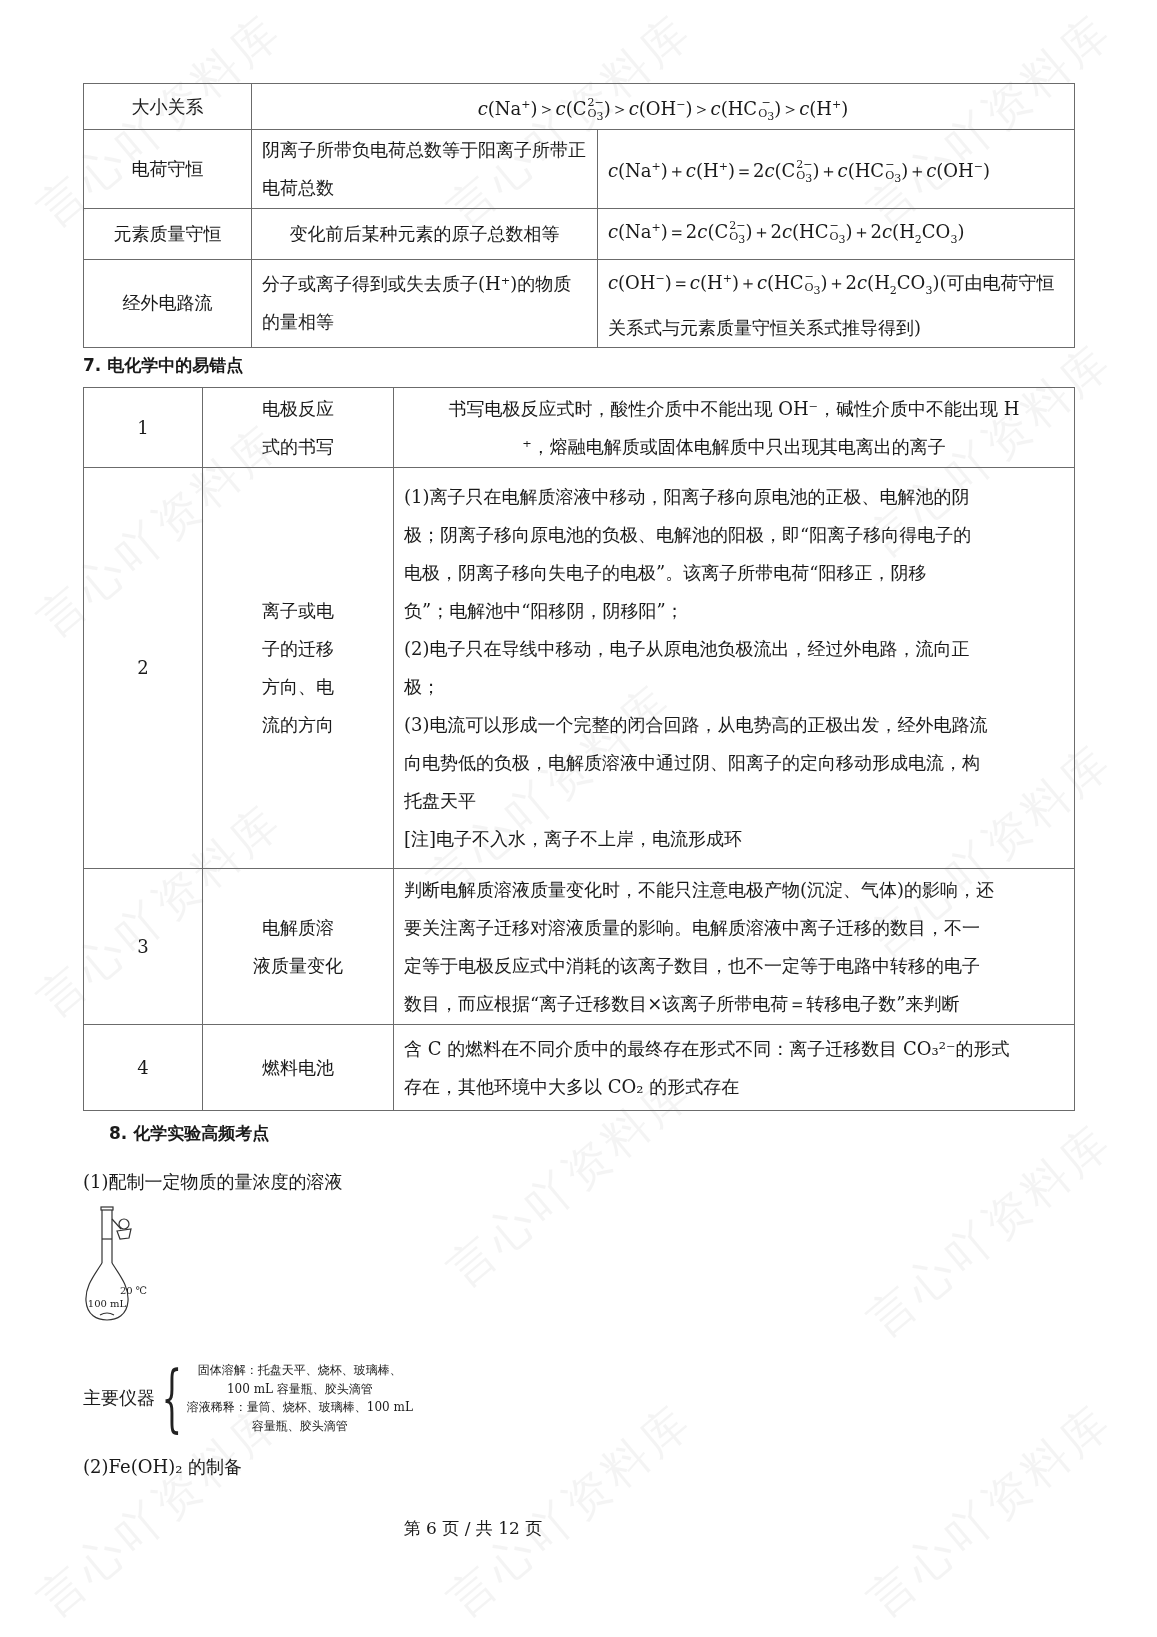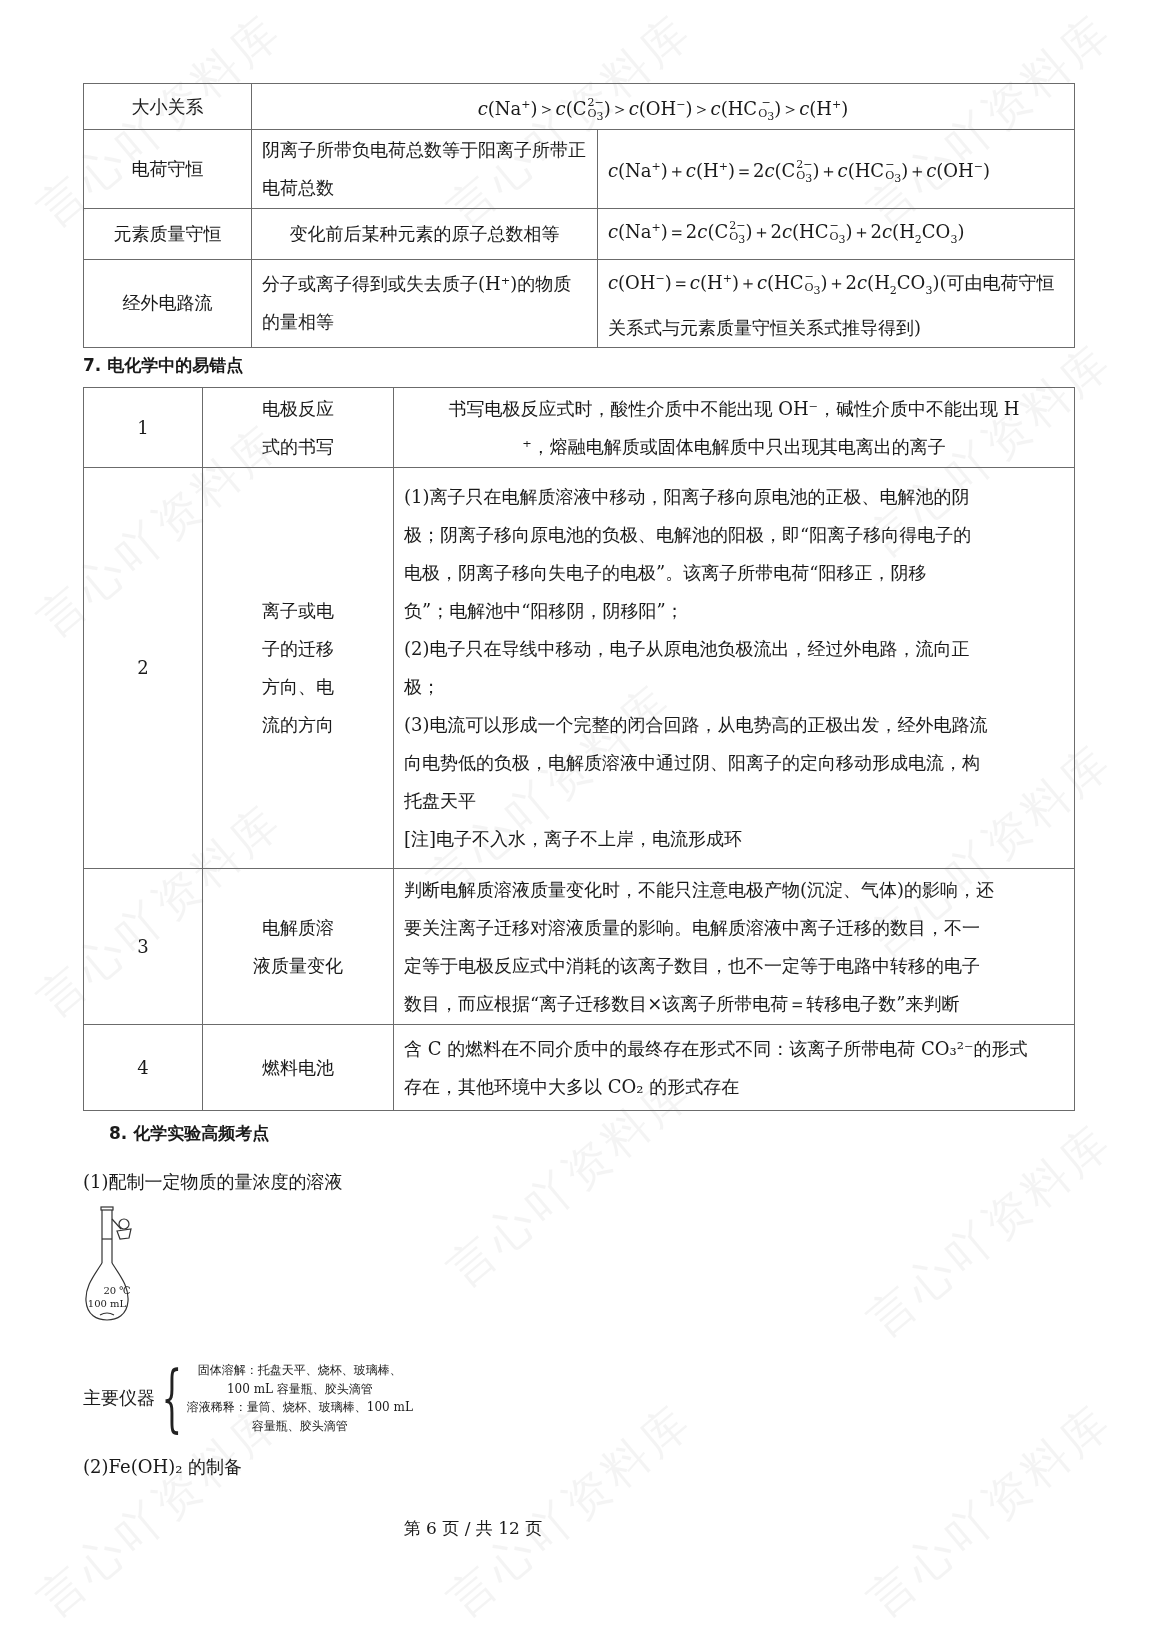"含 C 的燃料在不同介质中的最终存在形式不同：该离子所带电荷 CO₃²⁻的形式" div { text: 该离子所带电荷 -> 离子迁移数目 }
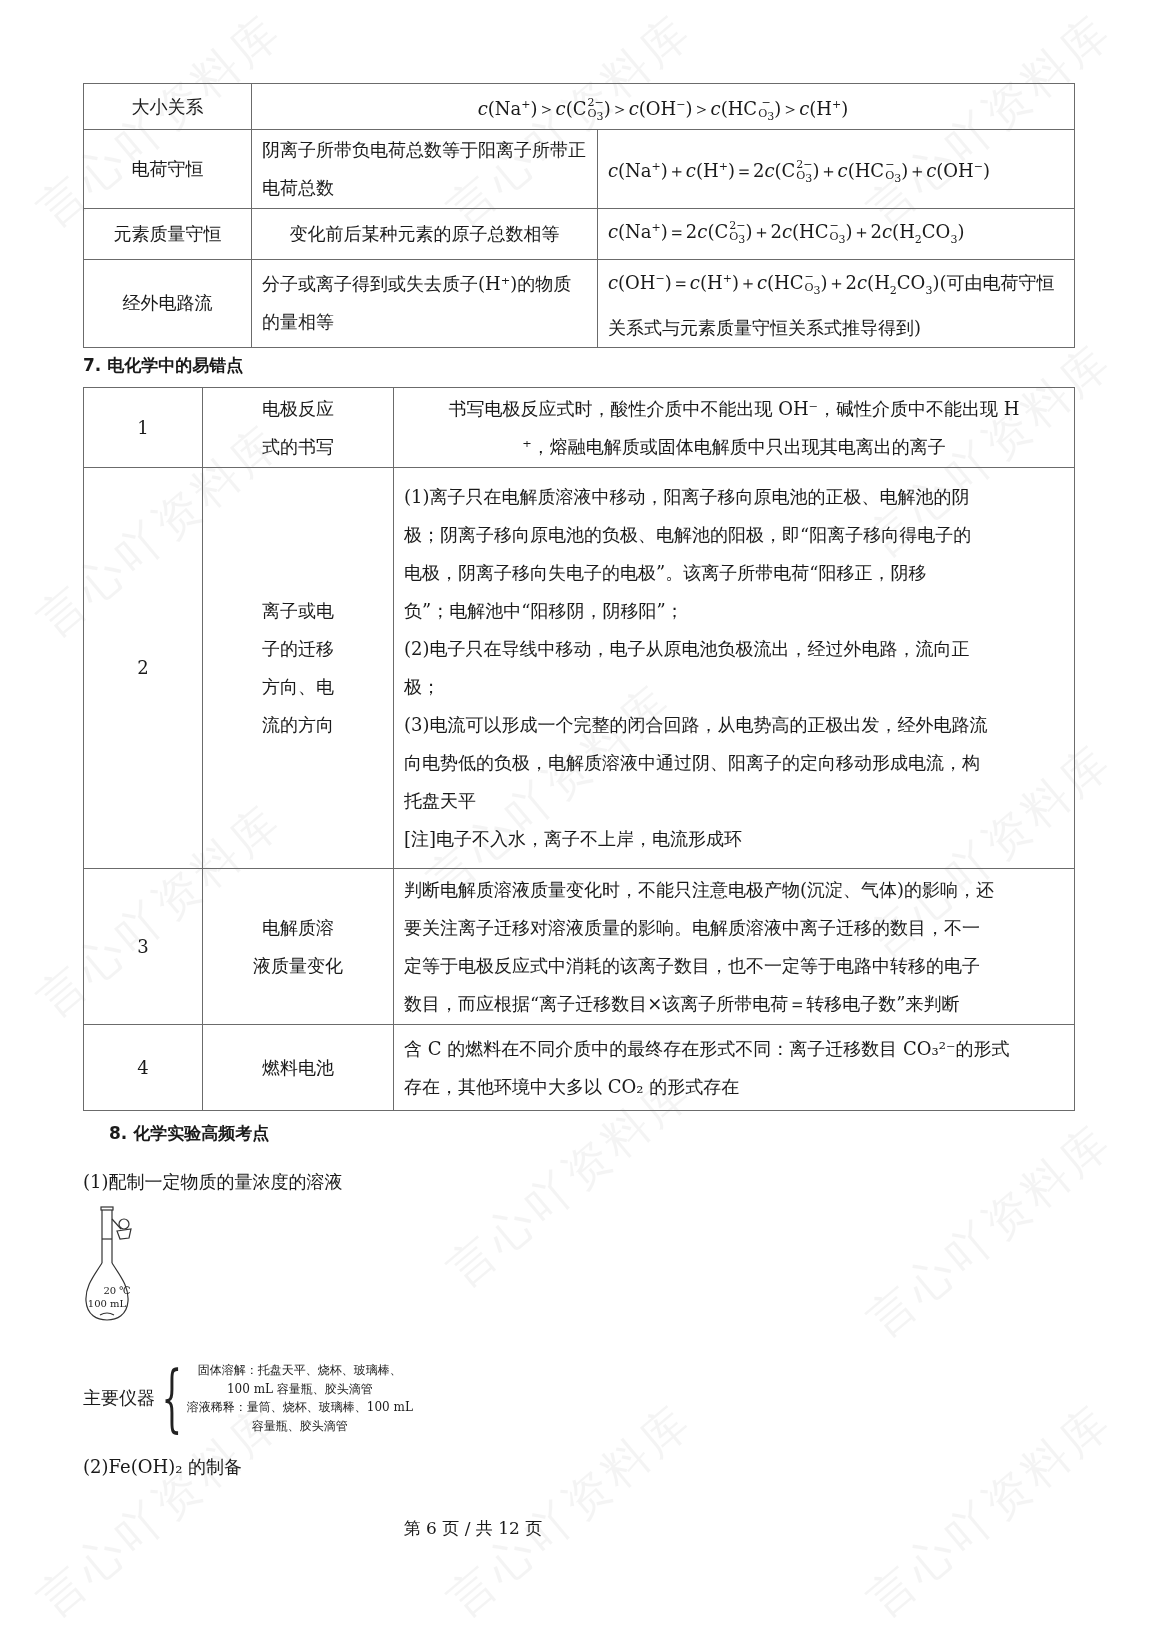"20 ℃" div { text-align: center -> right }
